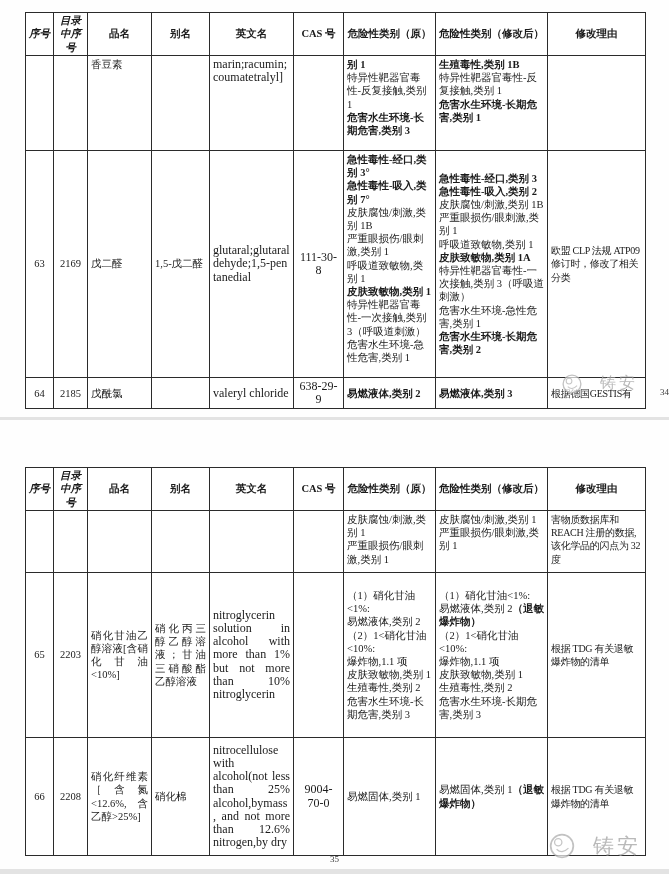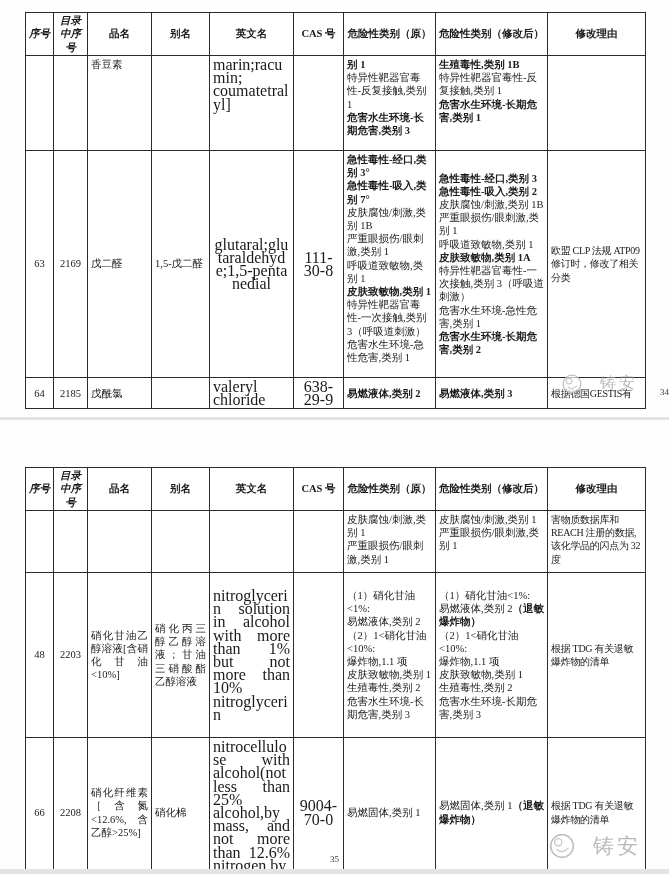"marin;racumin;" td.c-english-name,td.c-cas-no { font-size: 16px -> 12px }
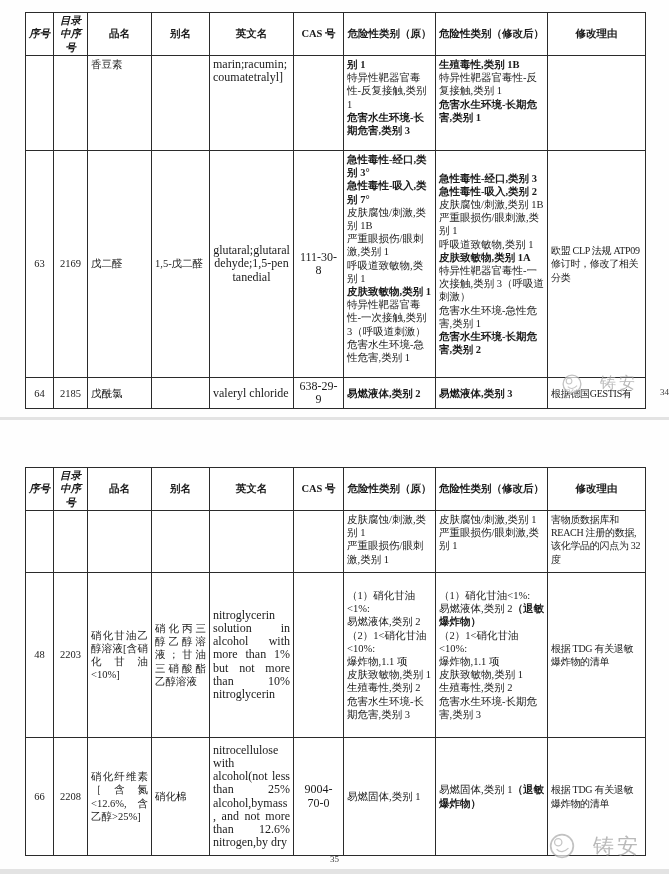"glutaral;glutaraldehyde;1,5-pentanedial" td.ba .ln { text-align: center -> none }
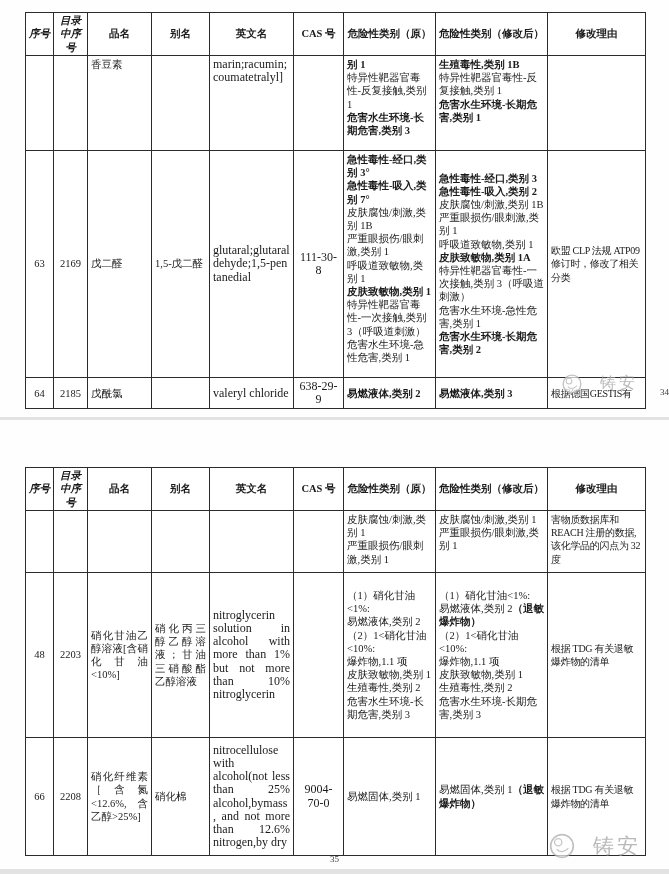"48" span { text: 48 -> 65 }
